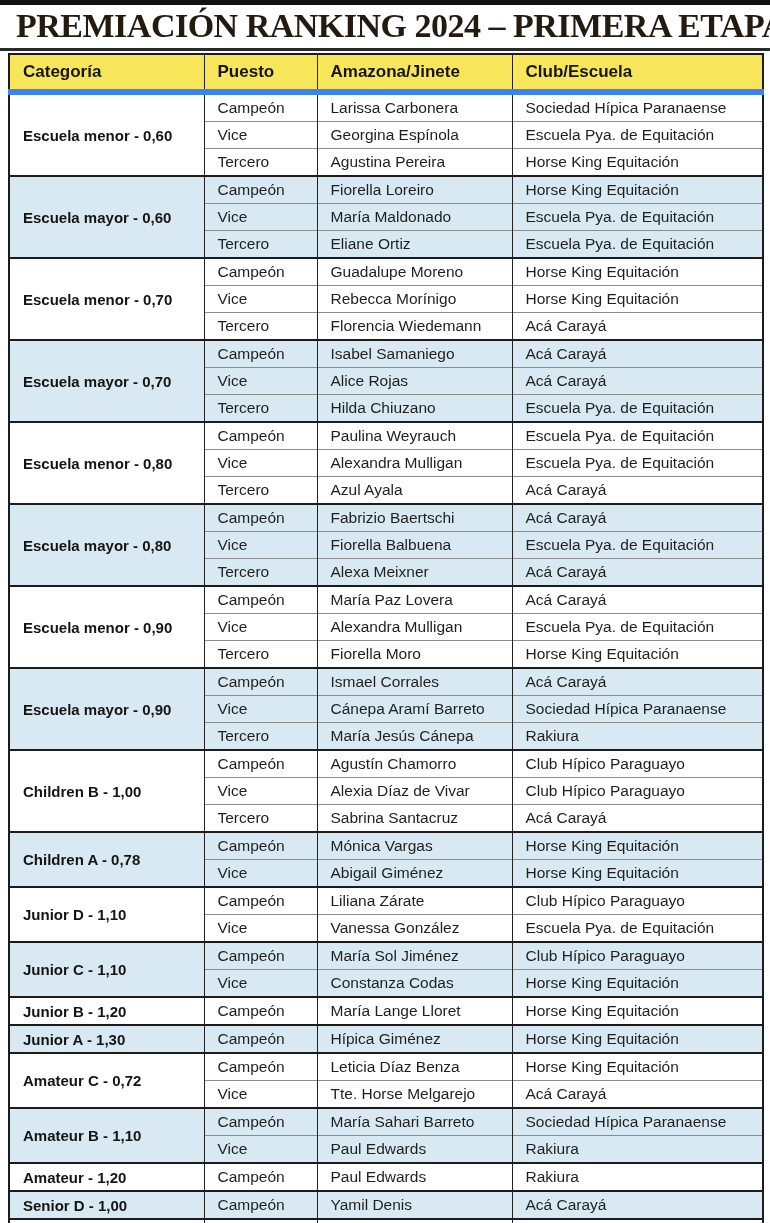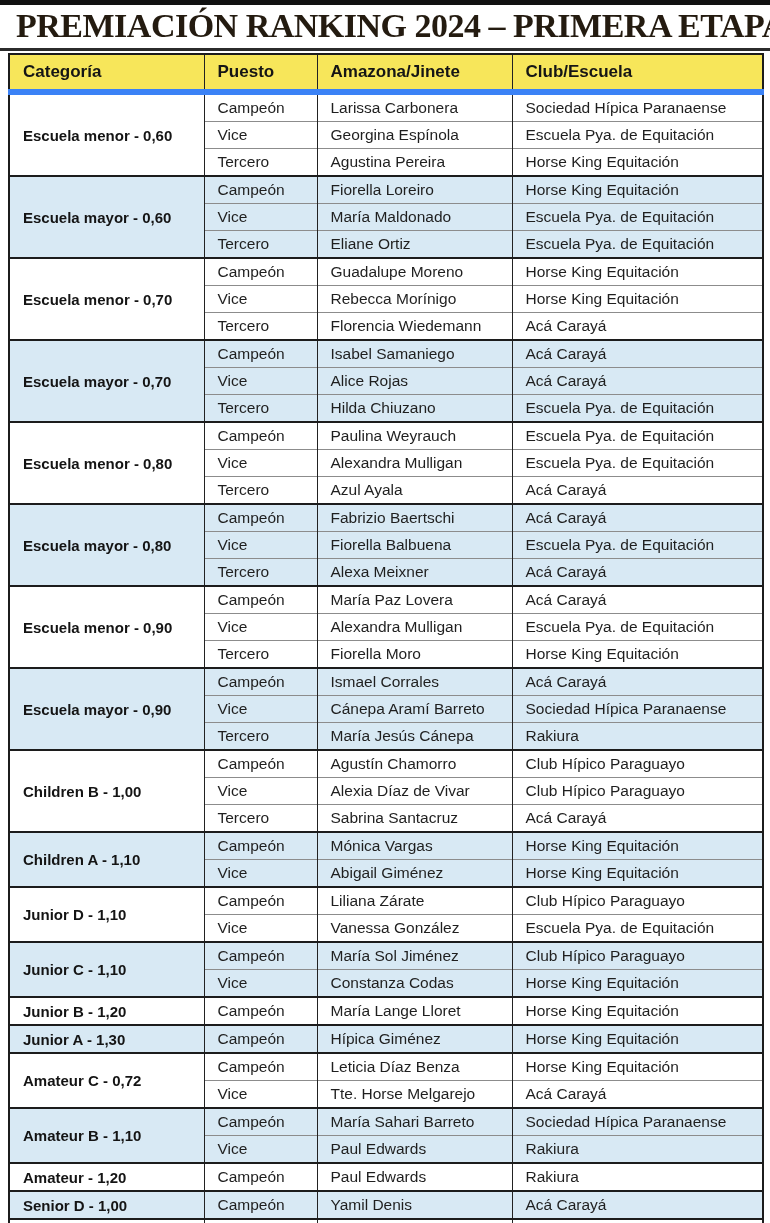"Children A - 1,10" td.cat { text: 1,10 -> 0,78 }
